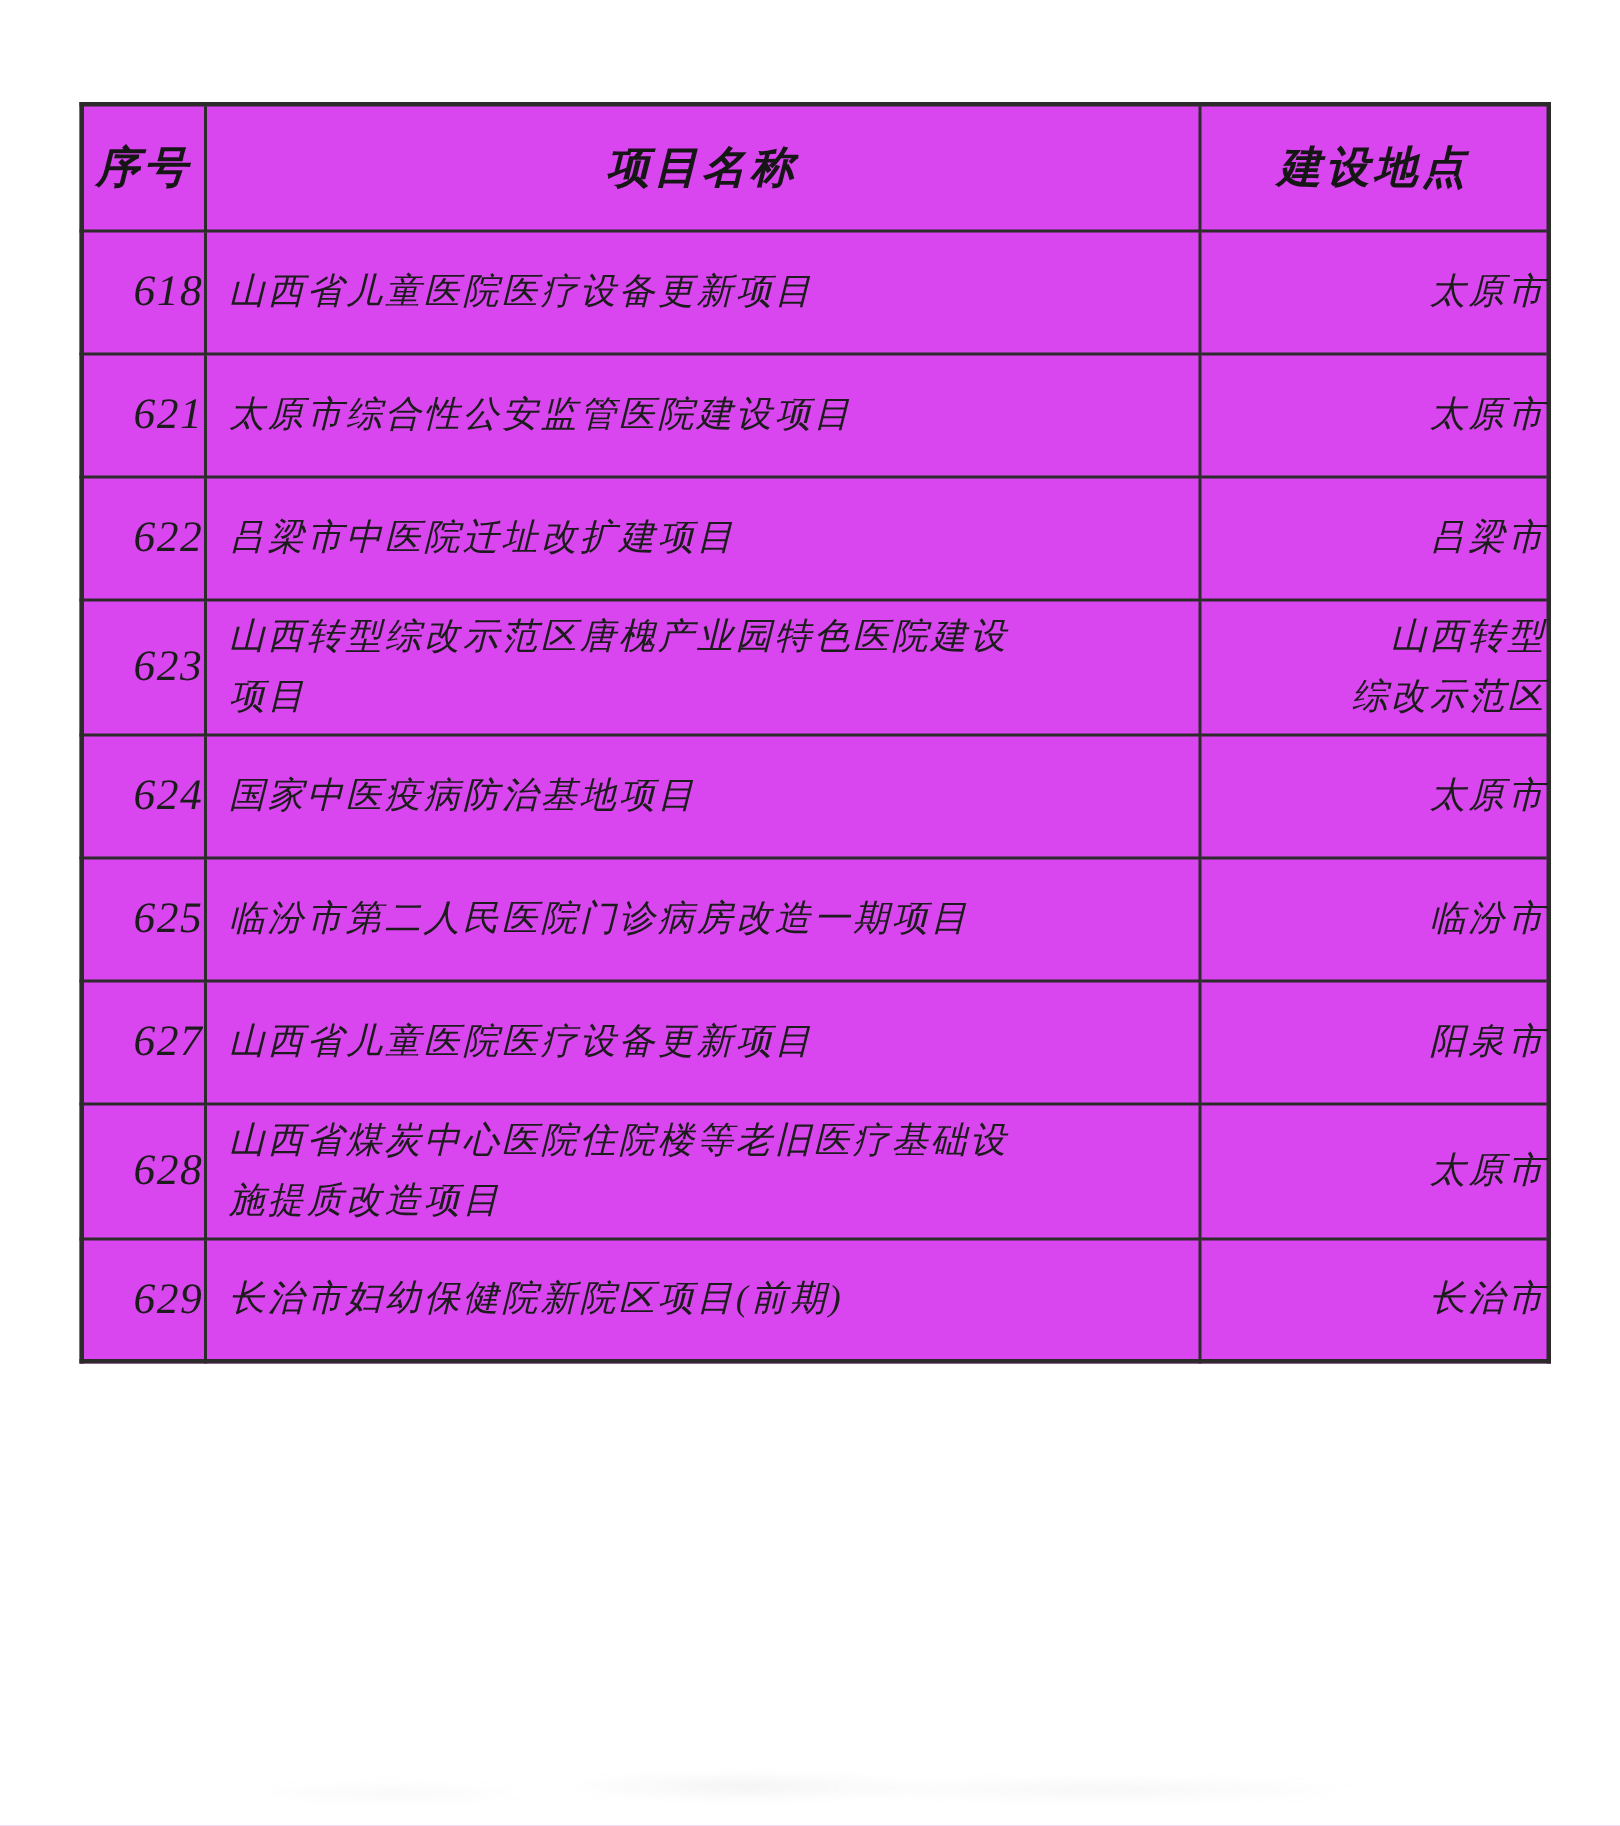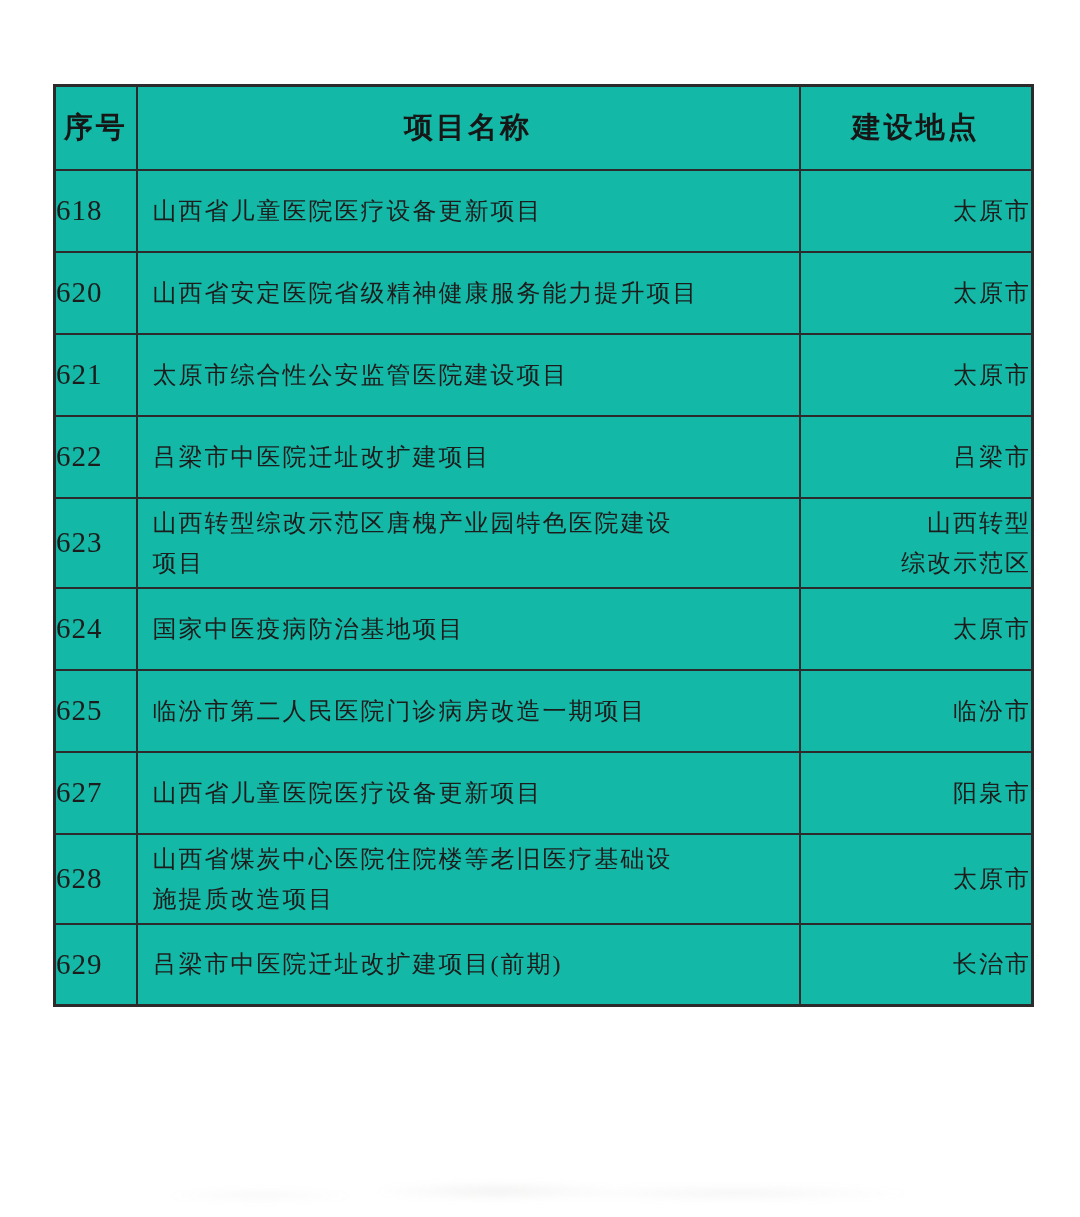"序号" table.project-table { background: #14b8a6 -> #d946ef; font-style: none -> italic; top: 84px -> 68px }
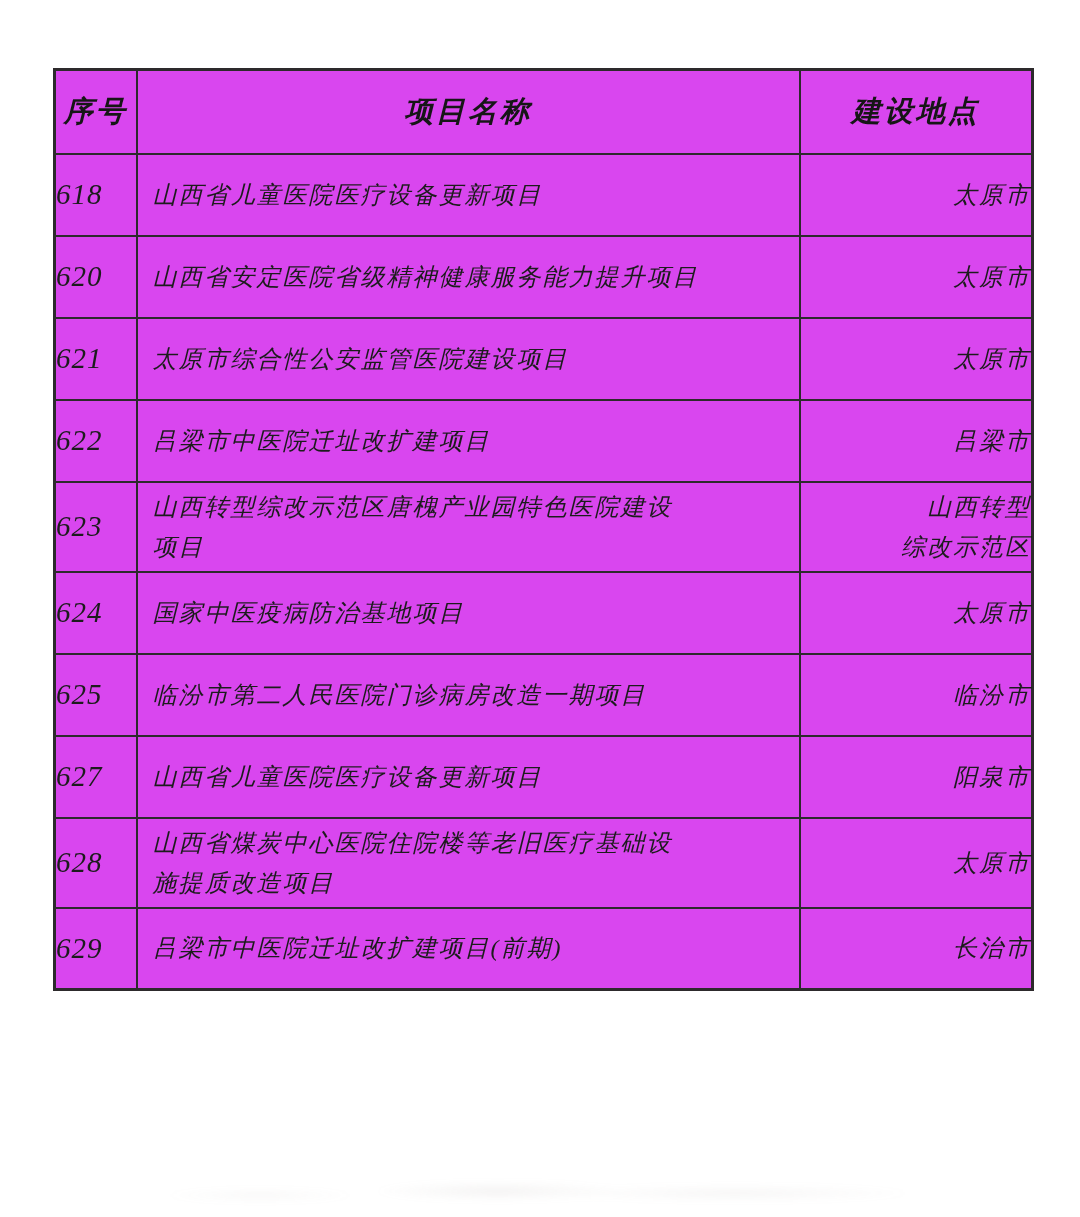"618" td.c-idx { text-align: left -> right }
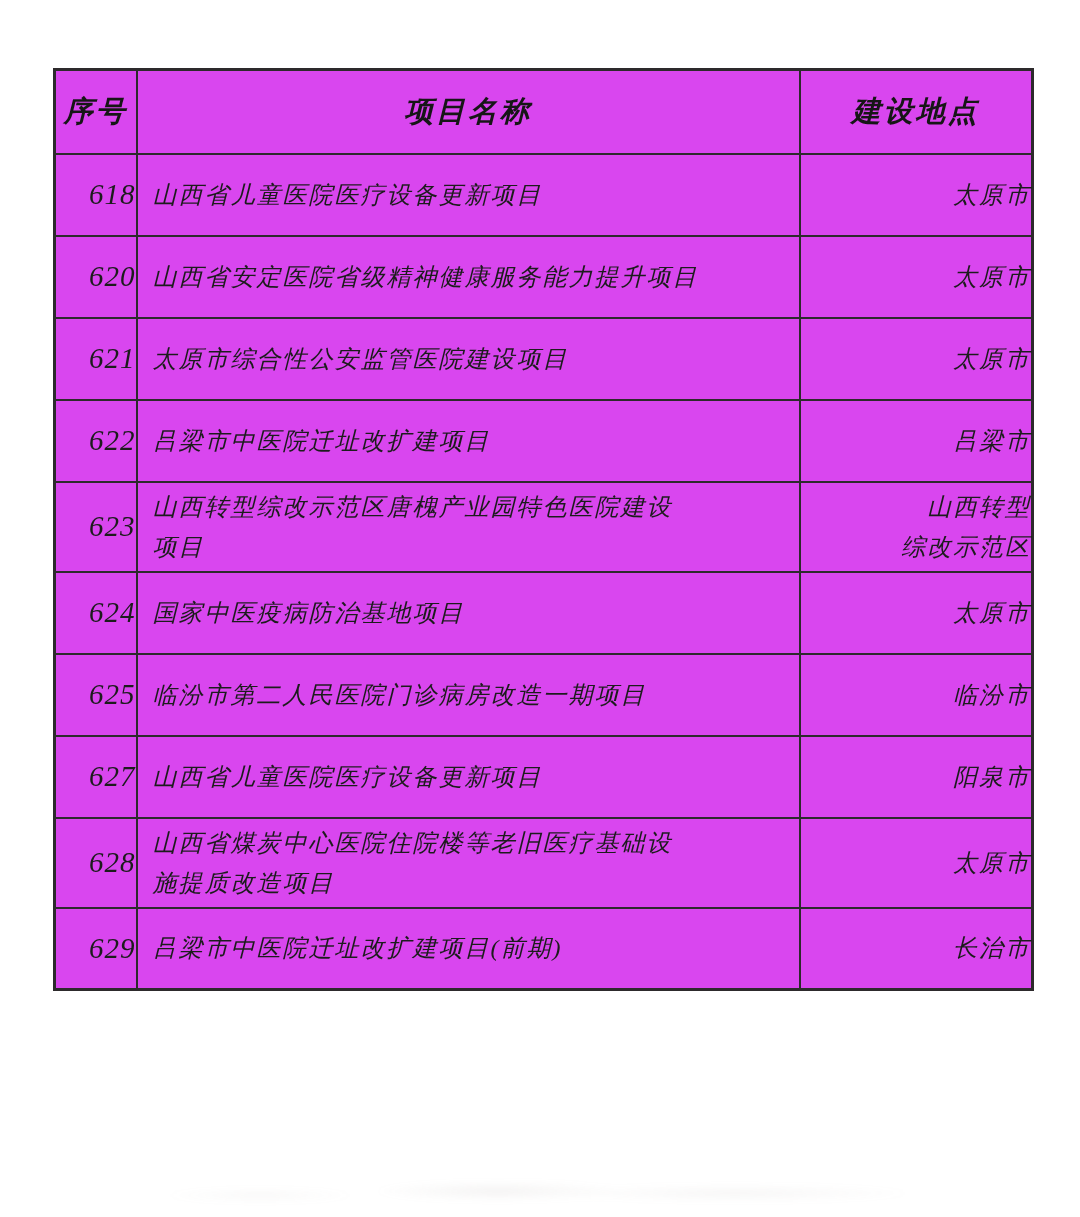"620" tr { html: <tr> <td>620</td> <td>山西省安定医院省级精神健康服务能力提升项目</td> <td>太原市</td> </tr> -> none }
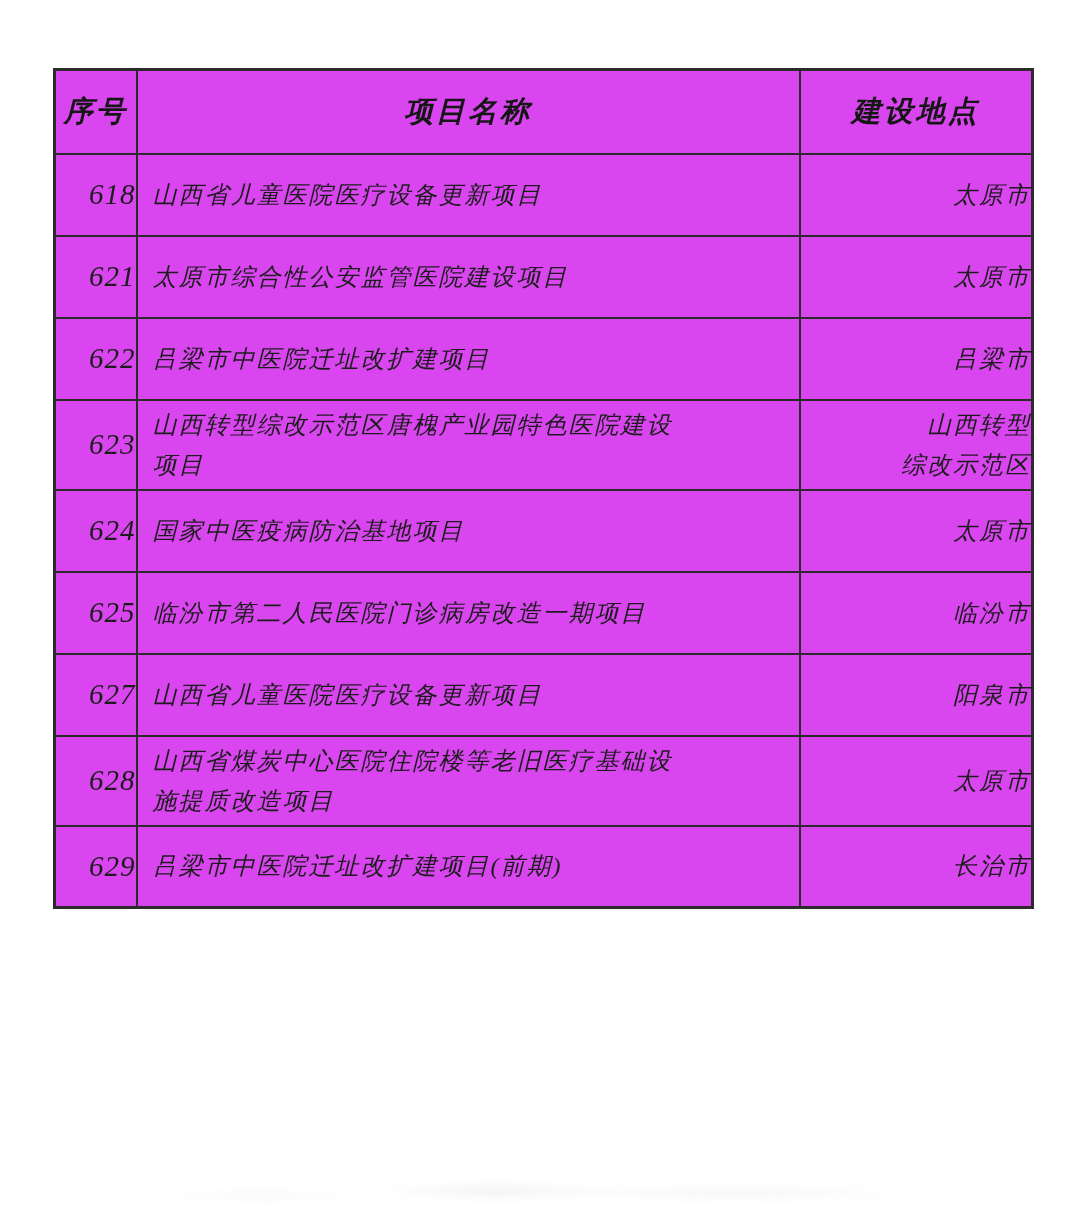"吕梁市中医院迁址改扩建项目(前期)" td.c-name { text: 吕梁市中医院迁址改扩建 -> 长治市妇幼保健院新院区 }
